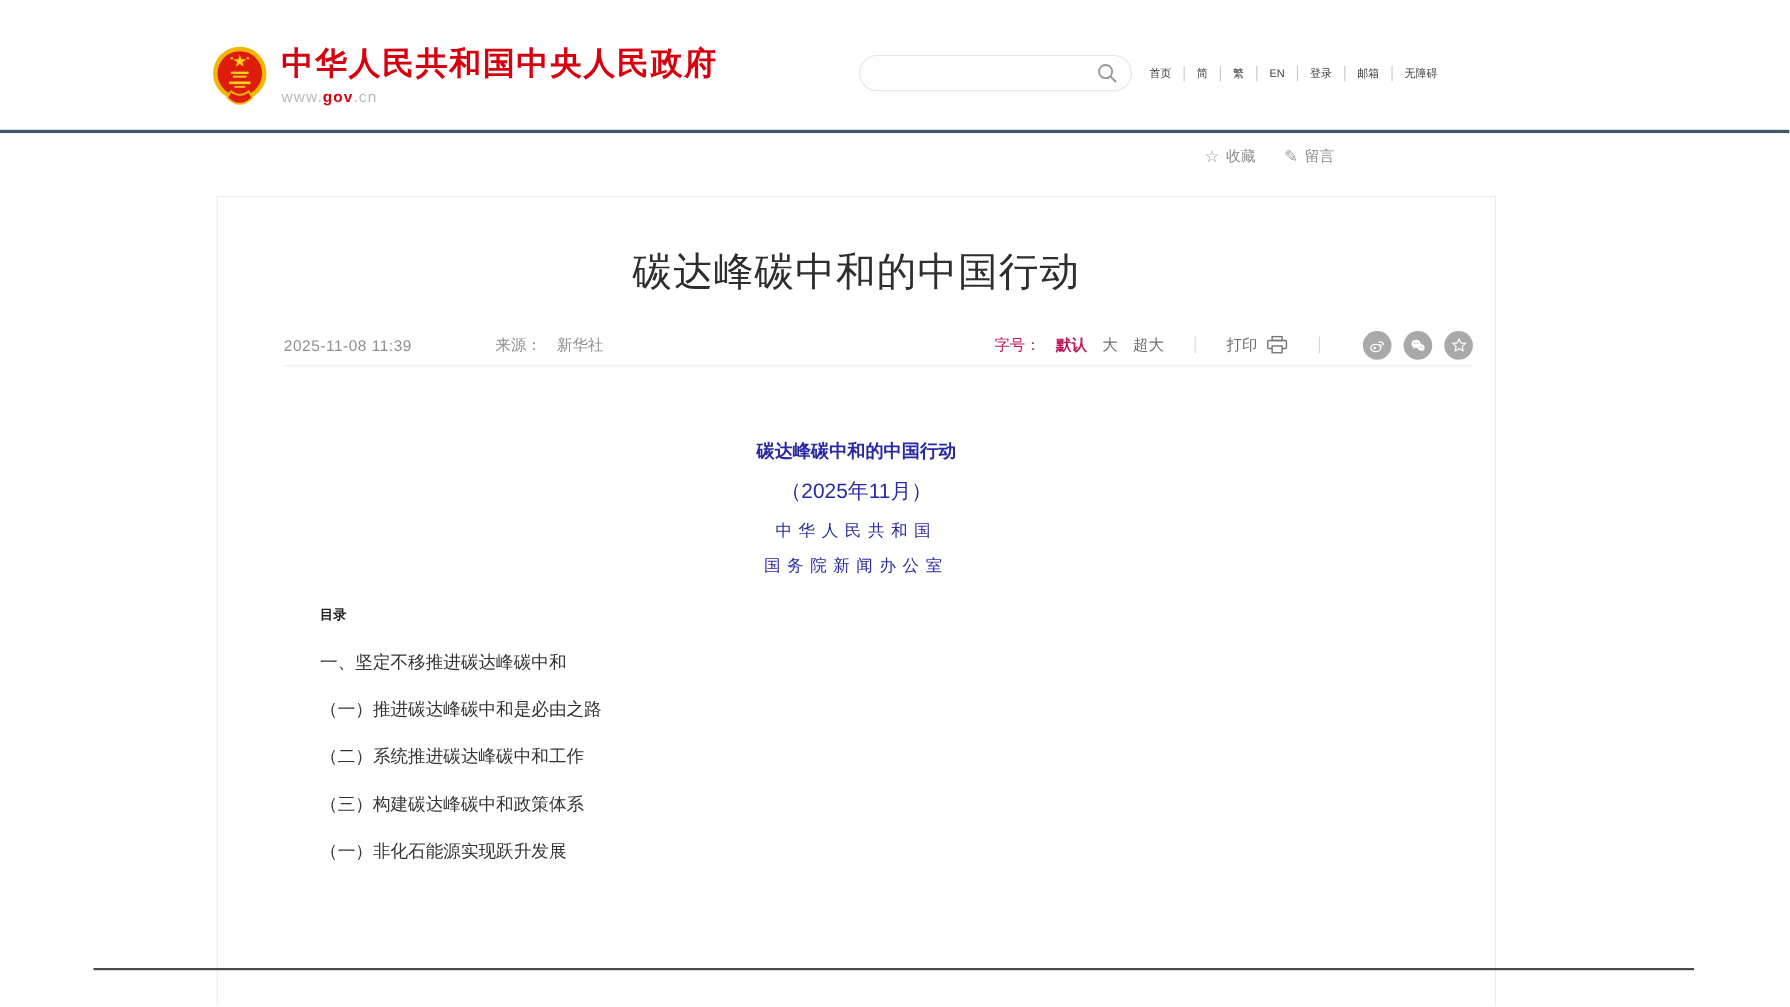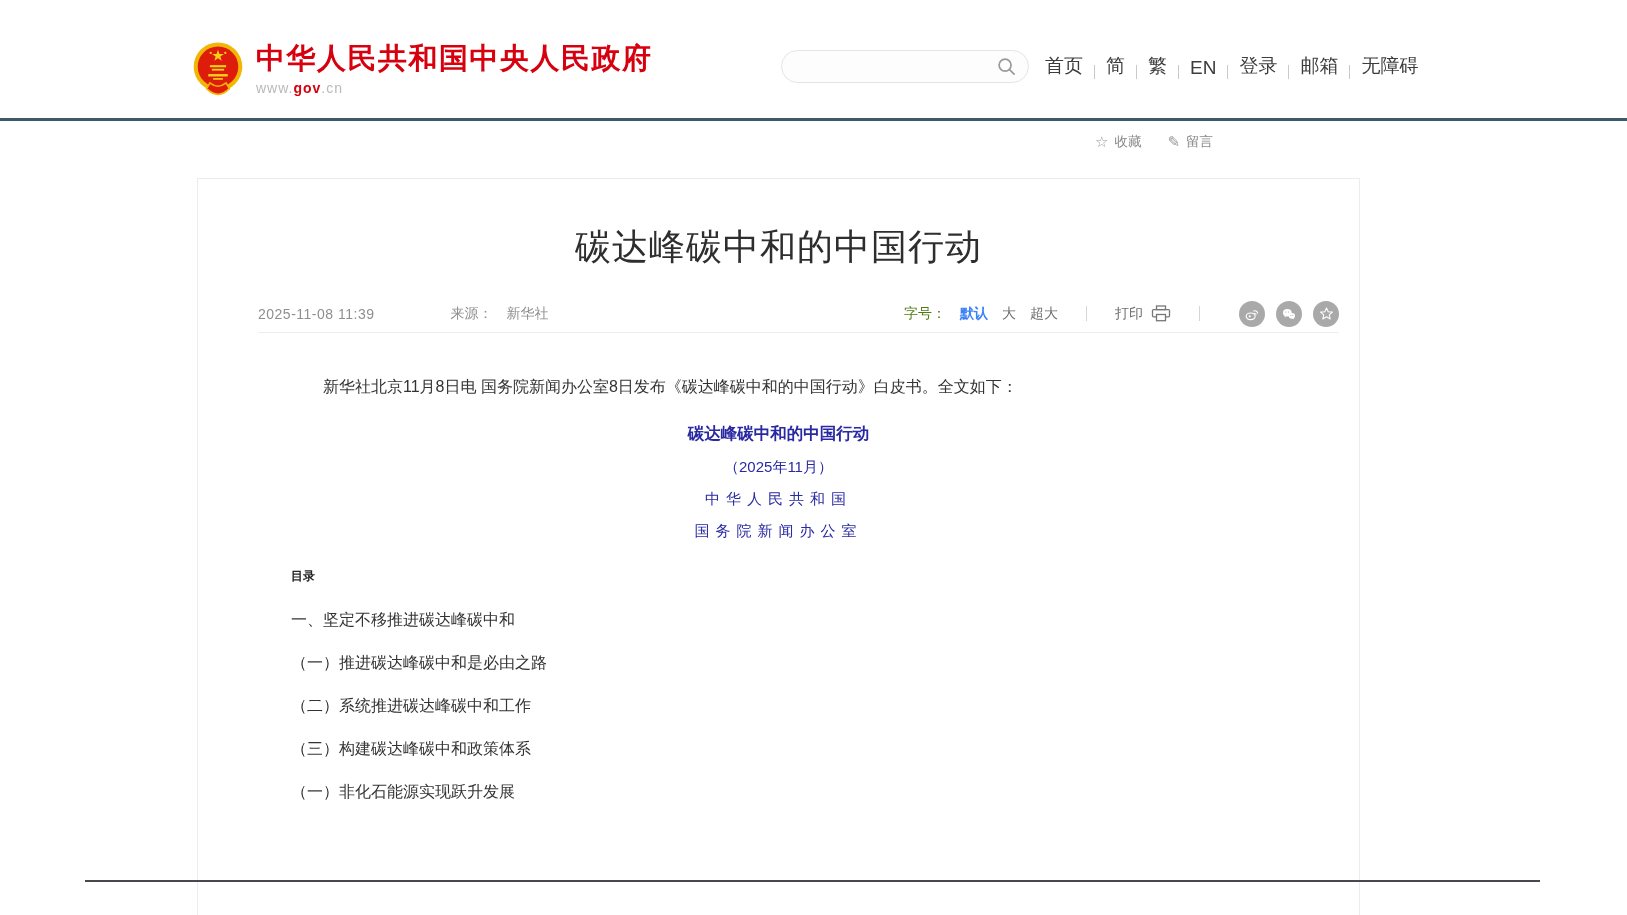"首页" .top-nav { align-items: flex-end -> center; font-size: 19px -> 10px }
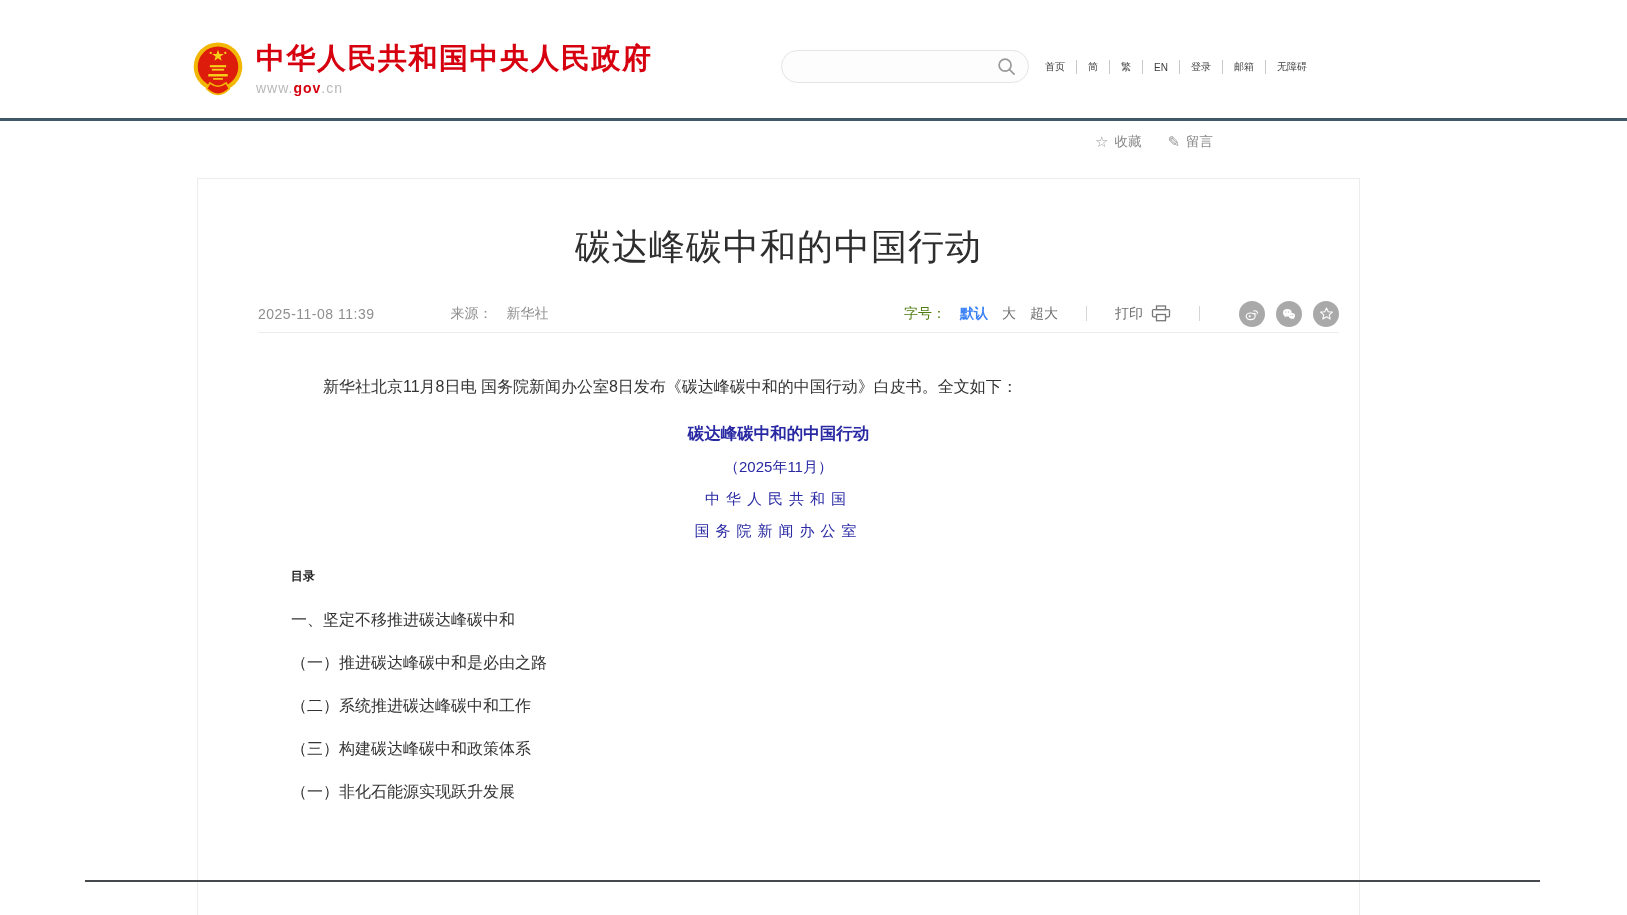"字号：" .fs-label { color: #4d7c0f -> #be185d }
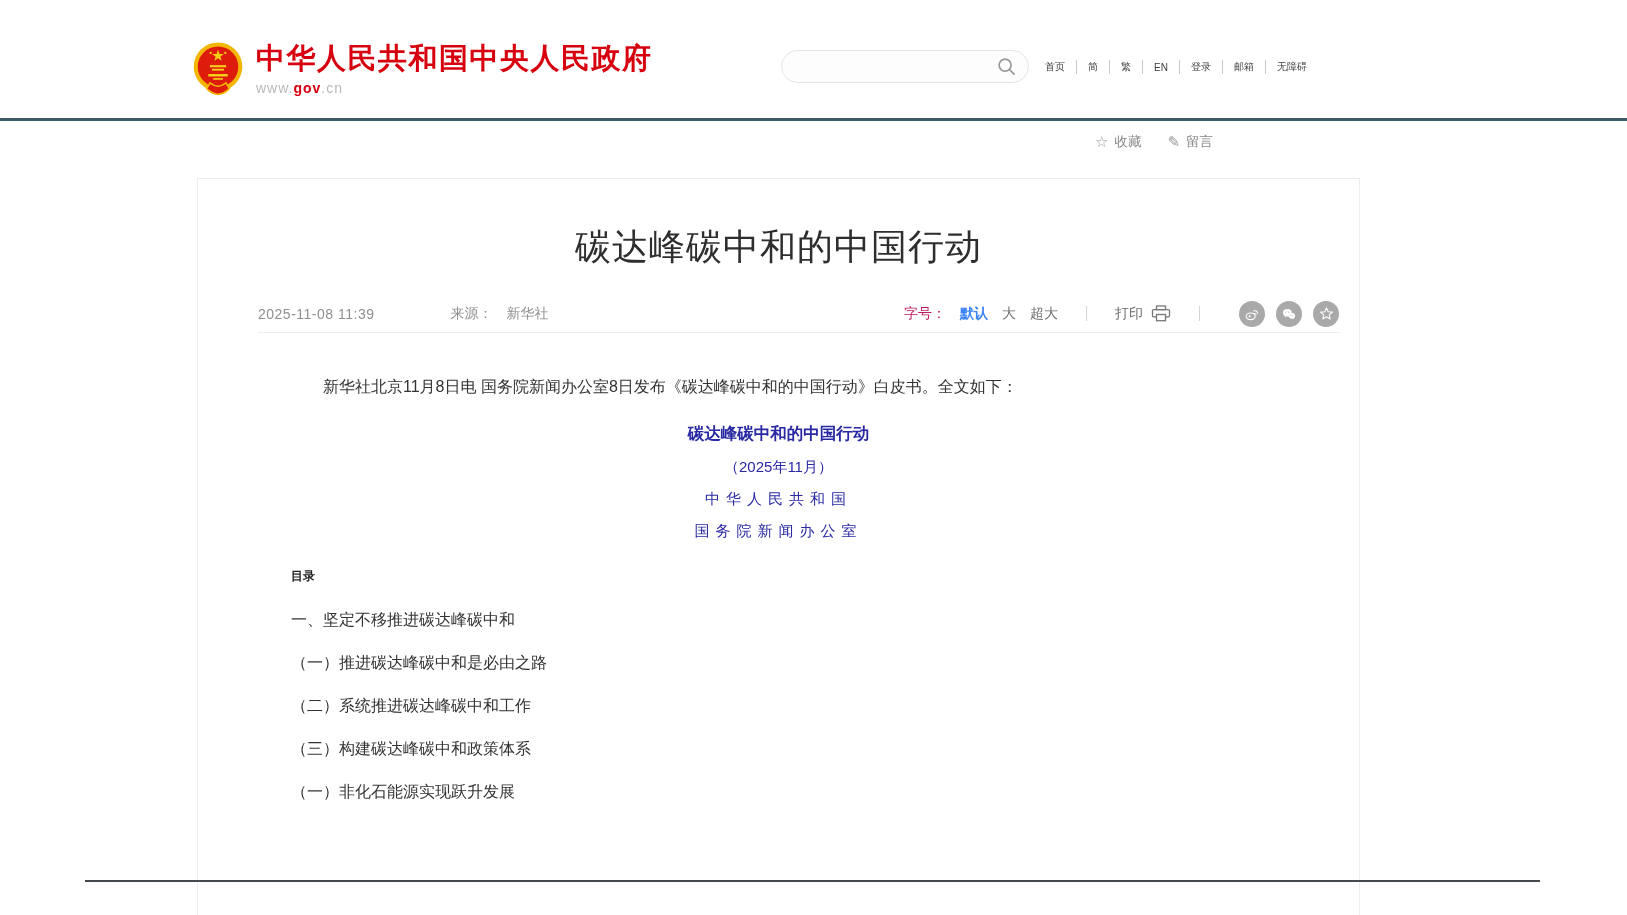"默认" .fs-opt.active { color: #3b82f6 -> #be185d }
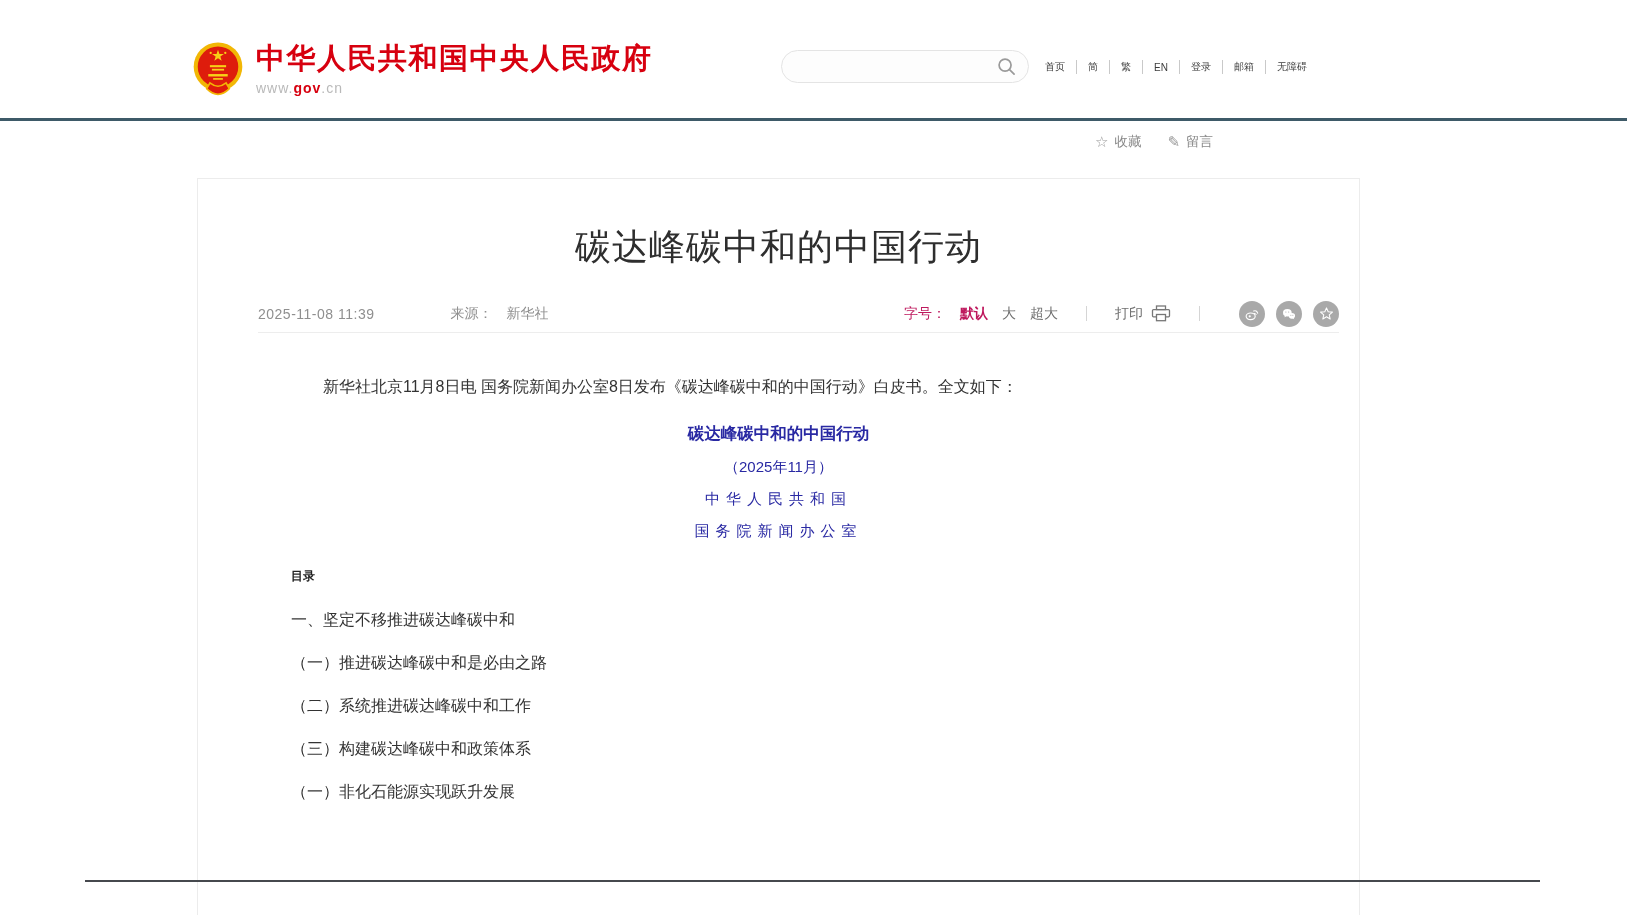"新华社北京11月8日电" p.intro { html: <p>新华社北京11月8日电 国务院新闻办公室8日发布《碳达峰碳中和的中国行动》白皮书。全文如下：</p> -> none }
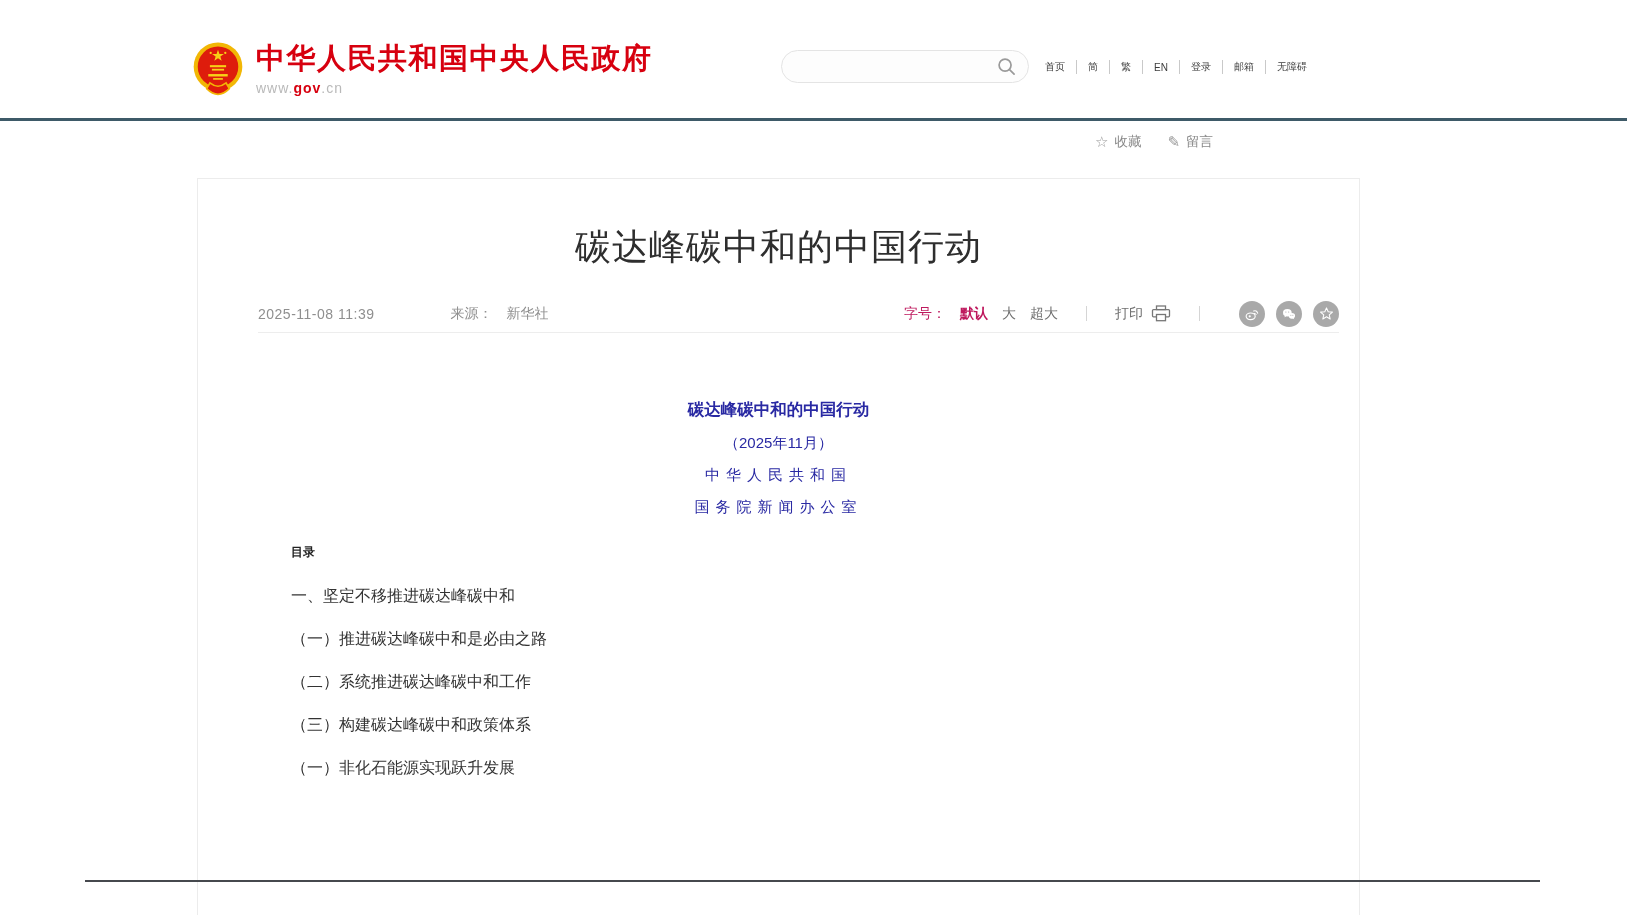"（2025年11月）" .doc-date { font-size: 15px -> 19px }
